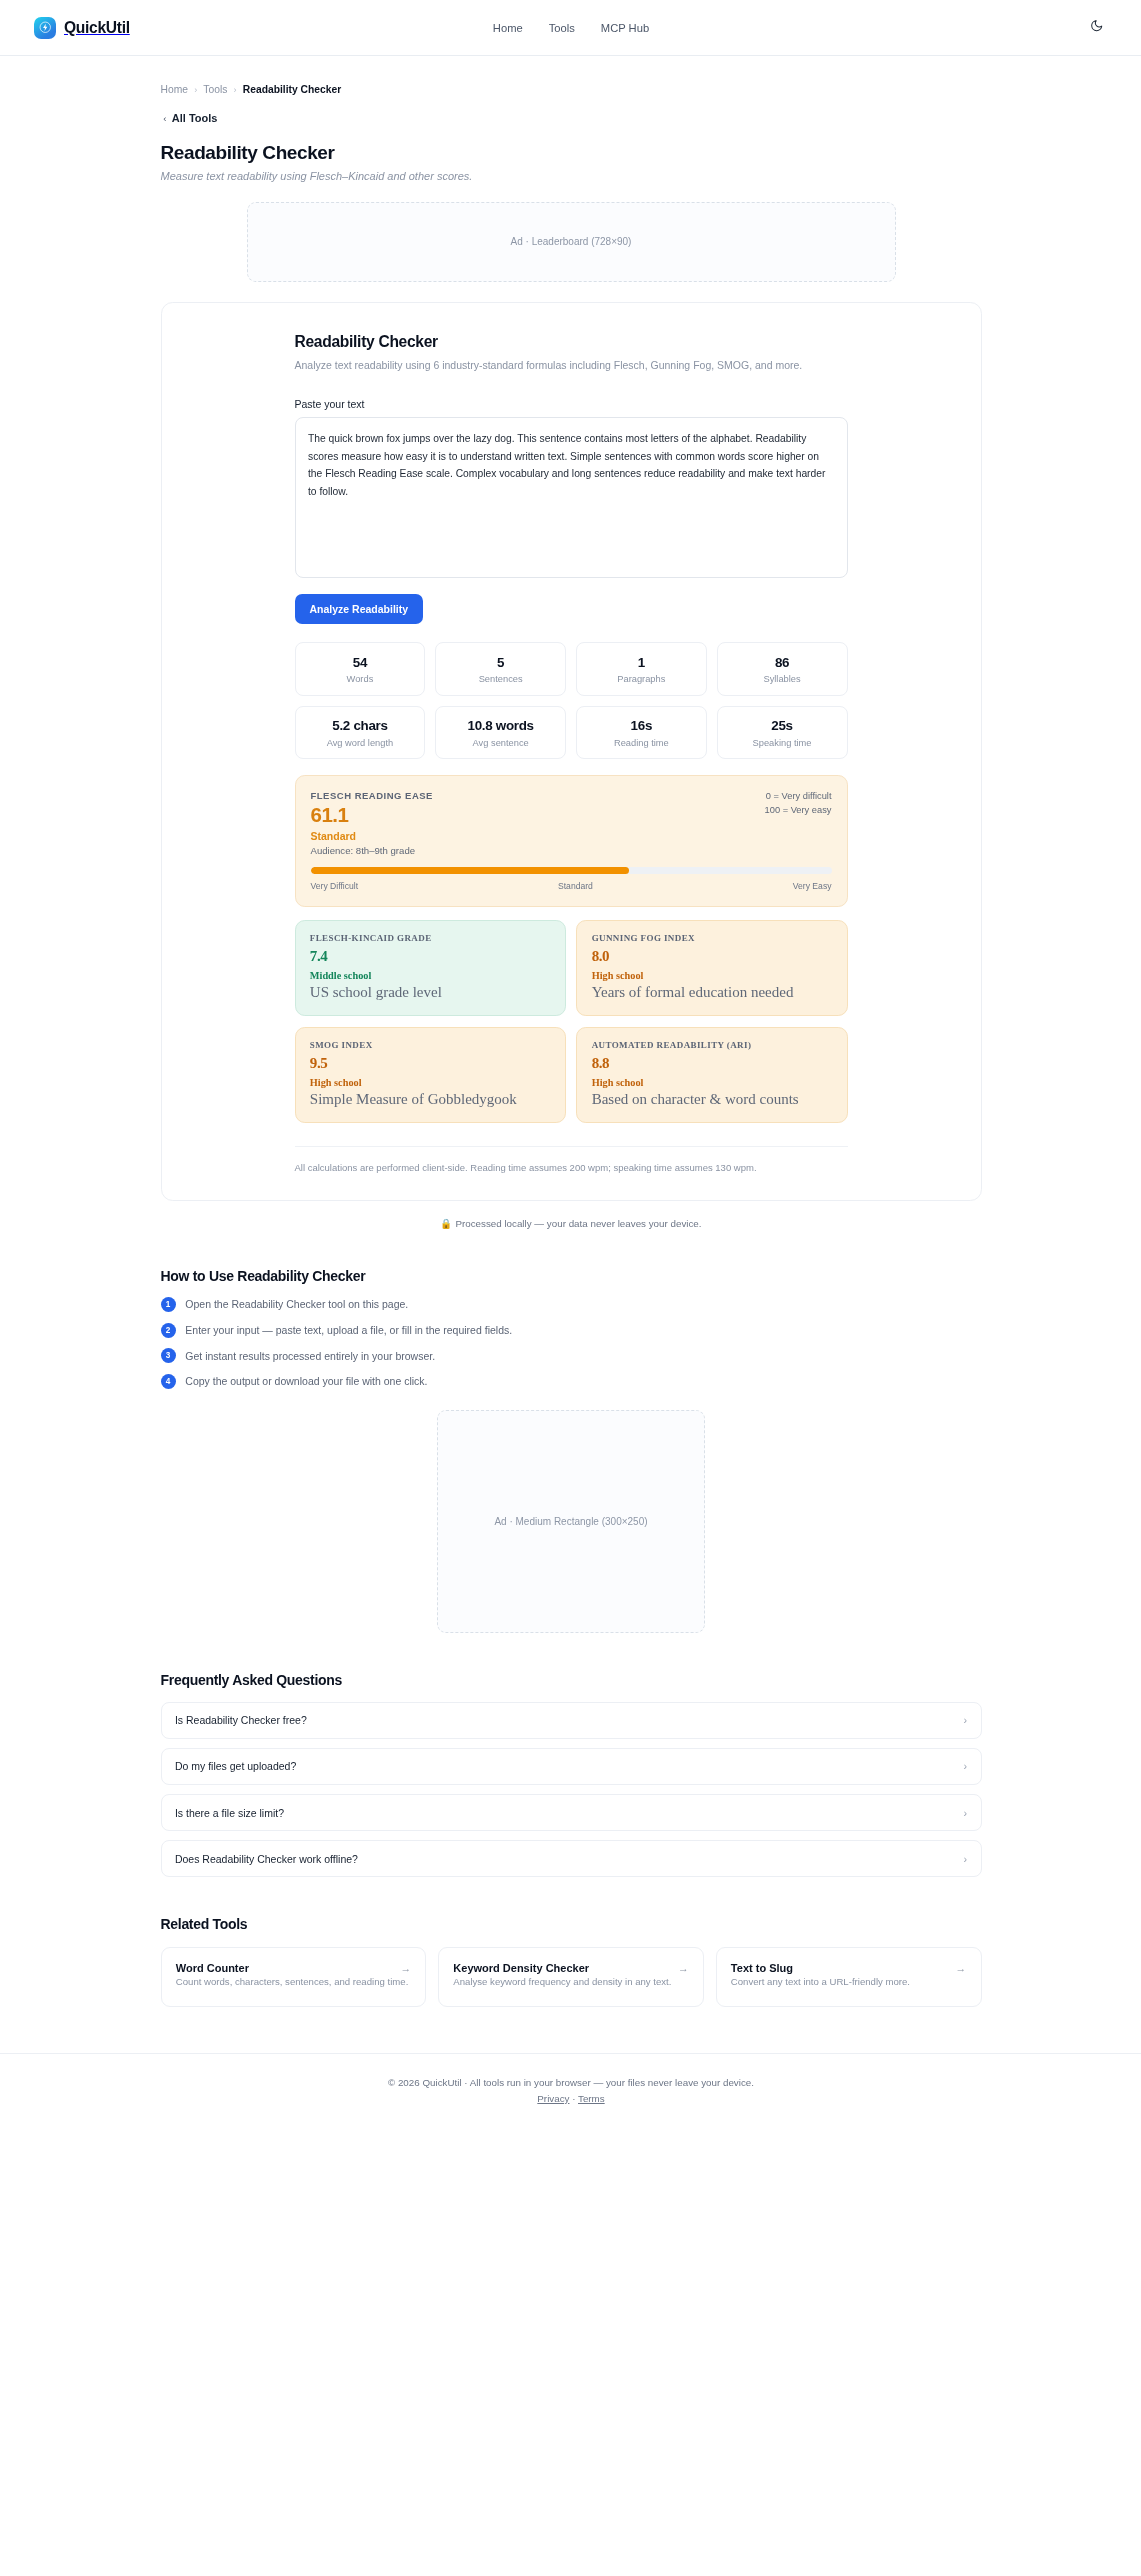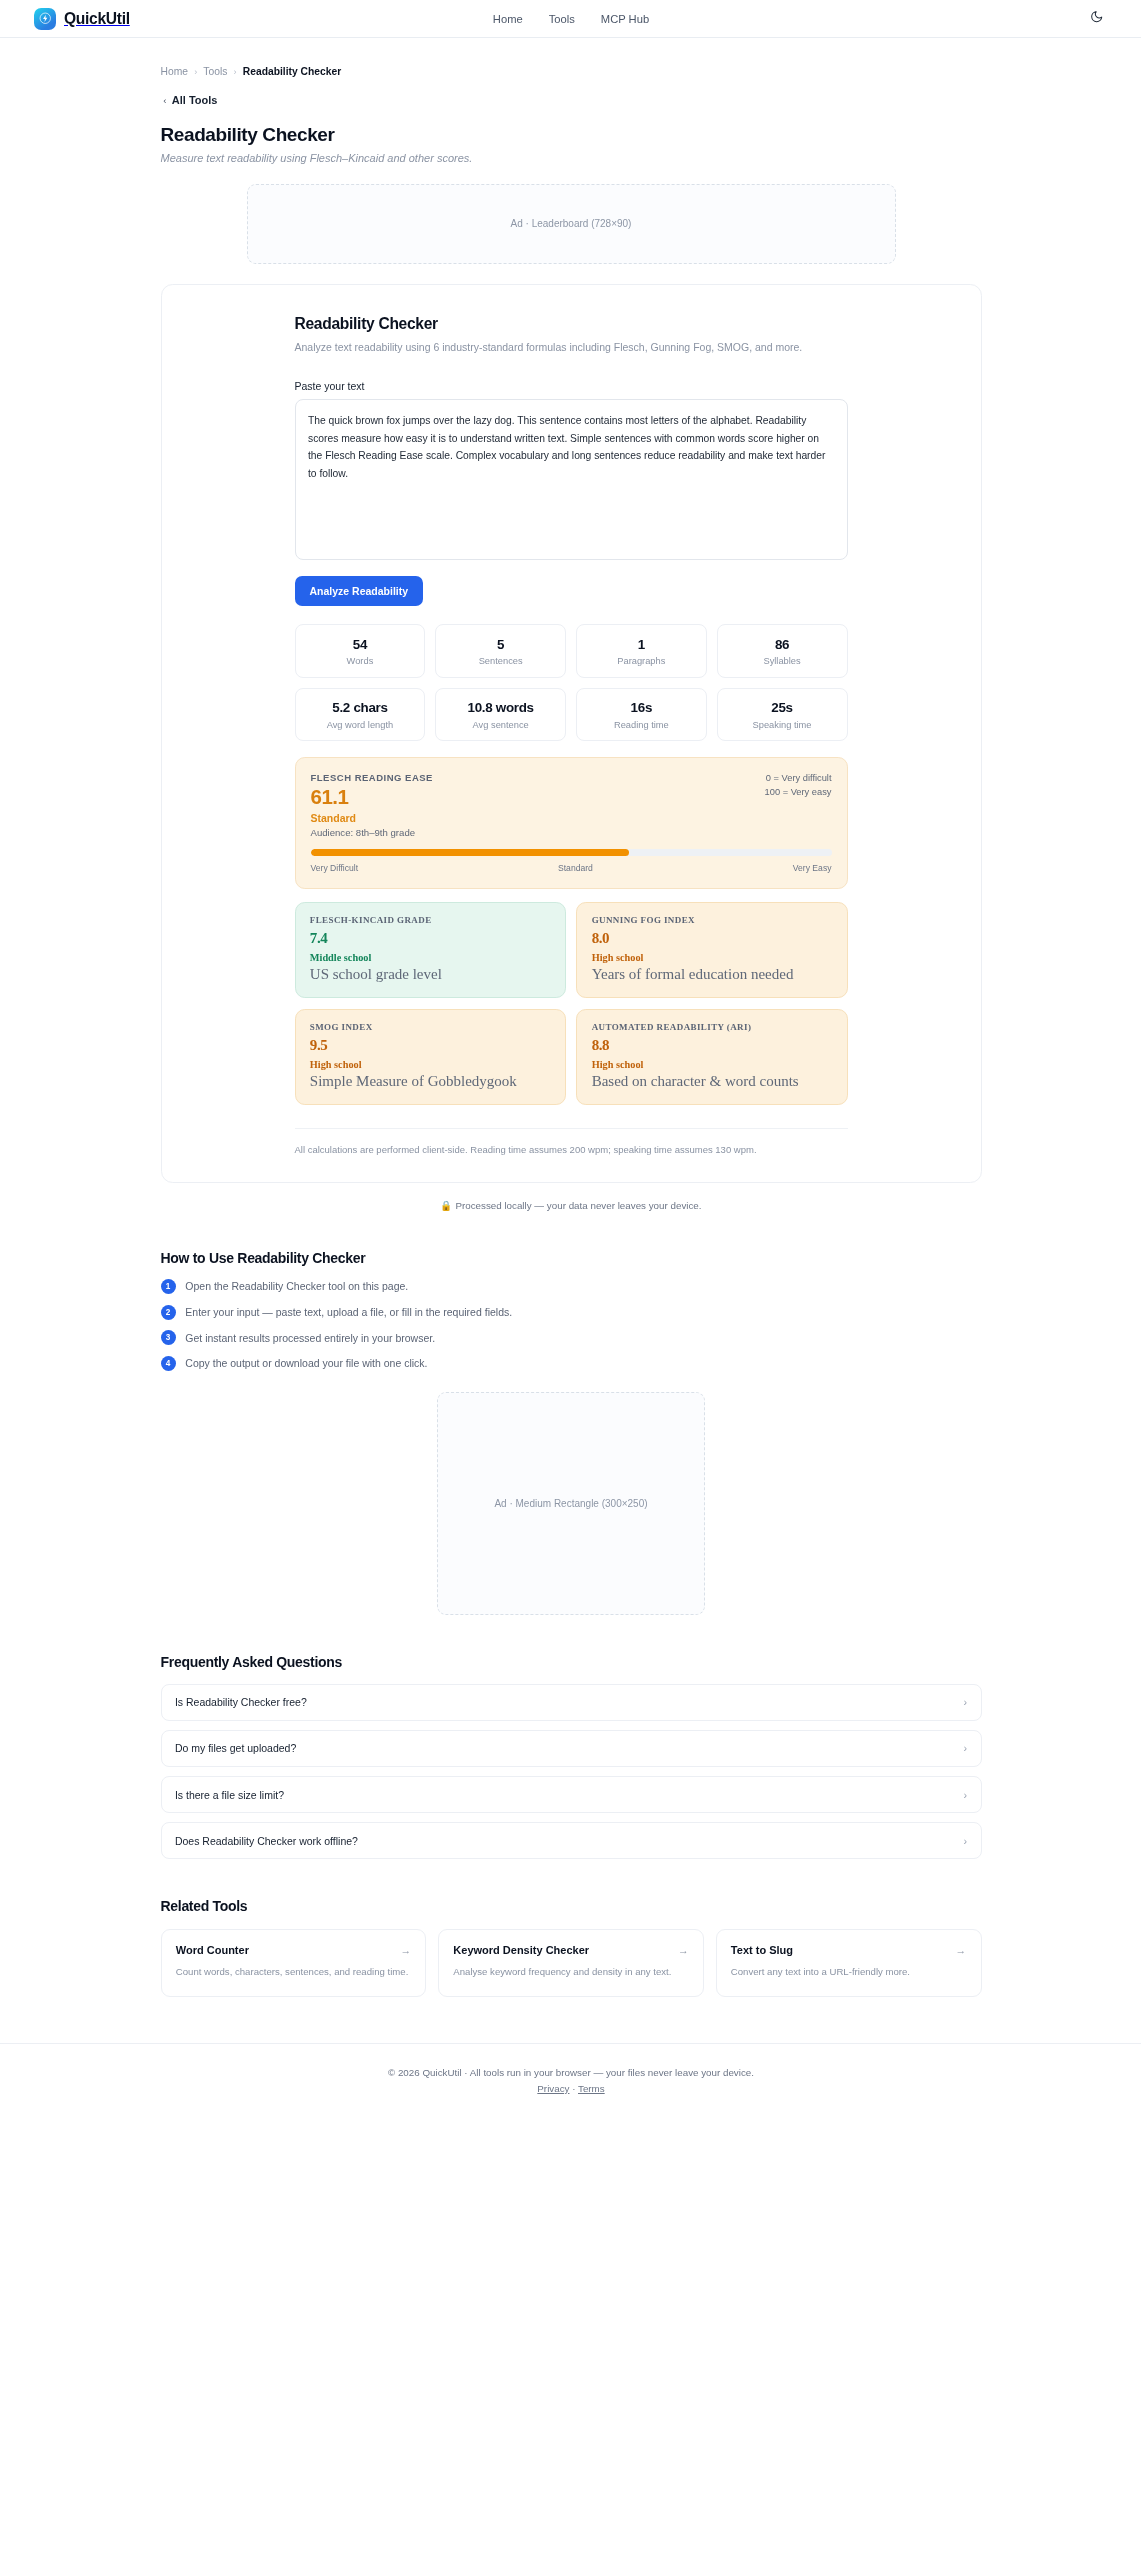"QuickUtil" .site-header { height: 38px -> 56px }
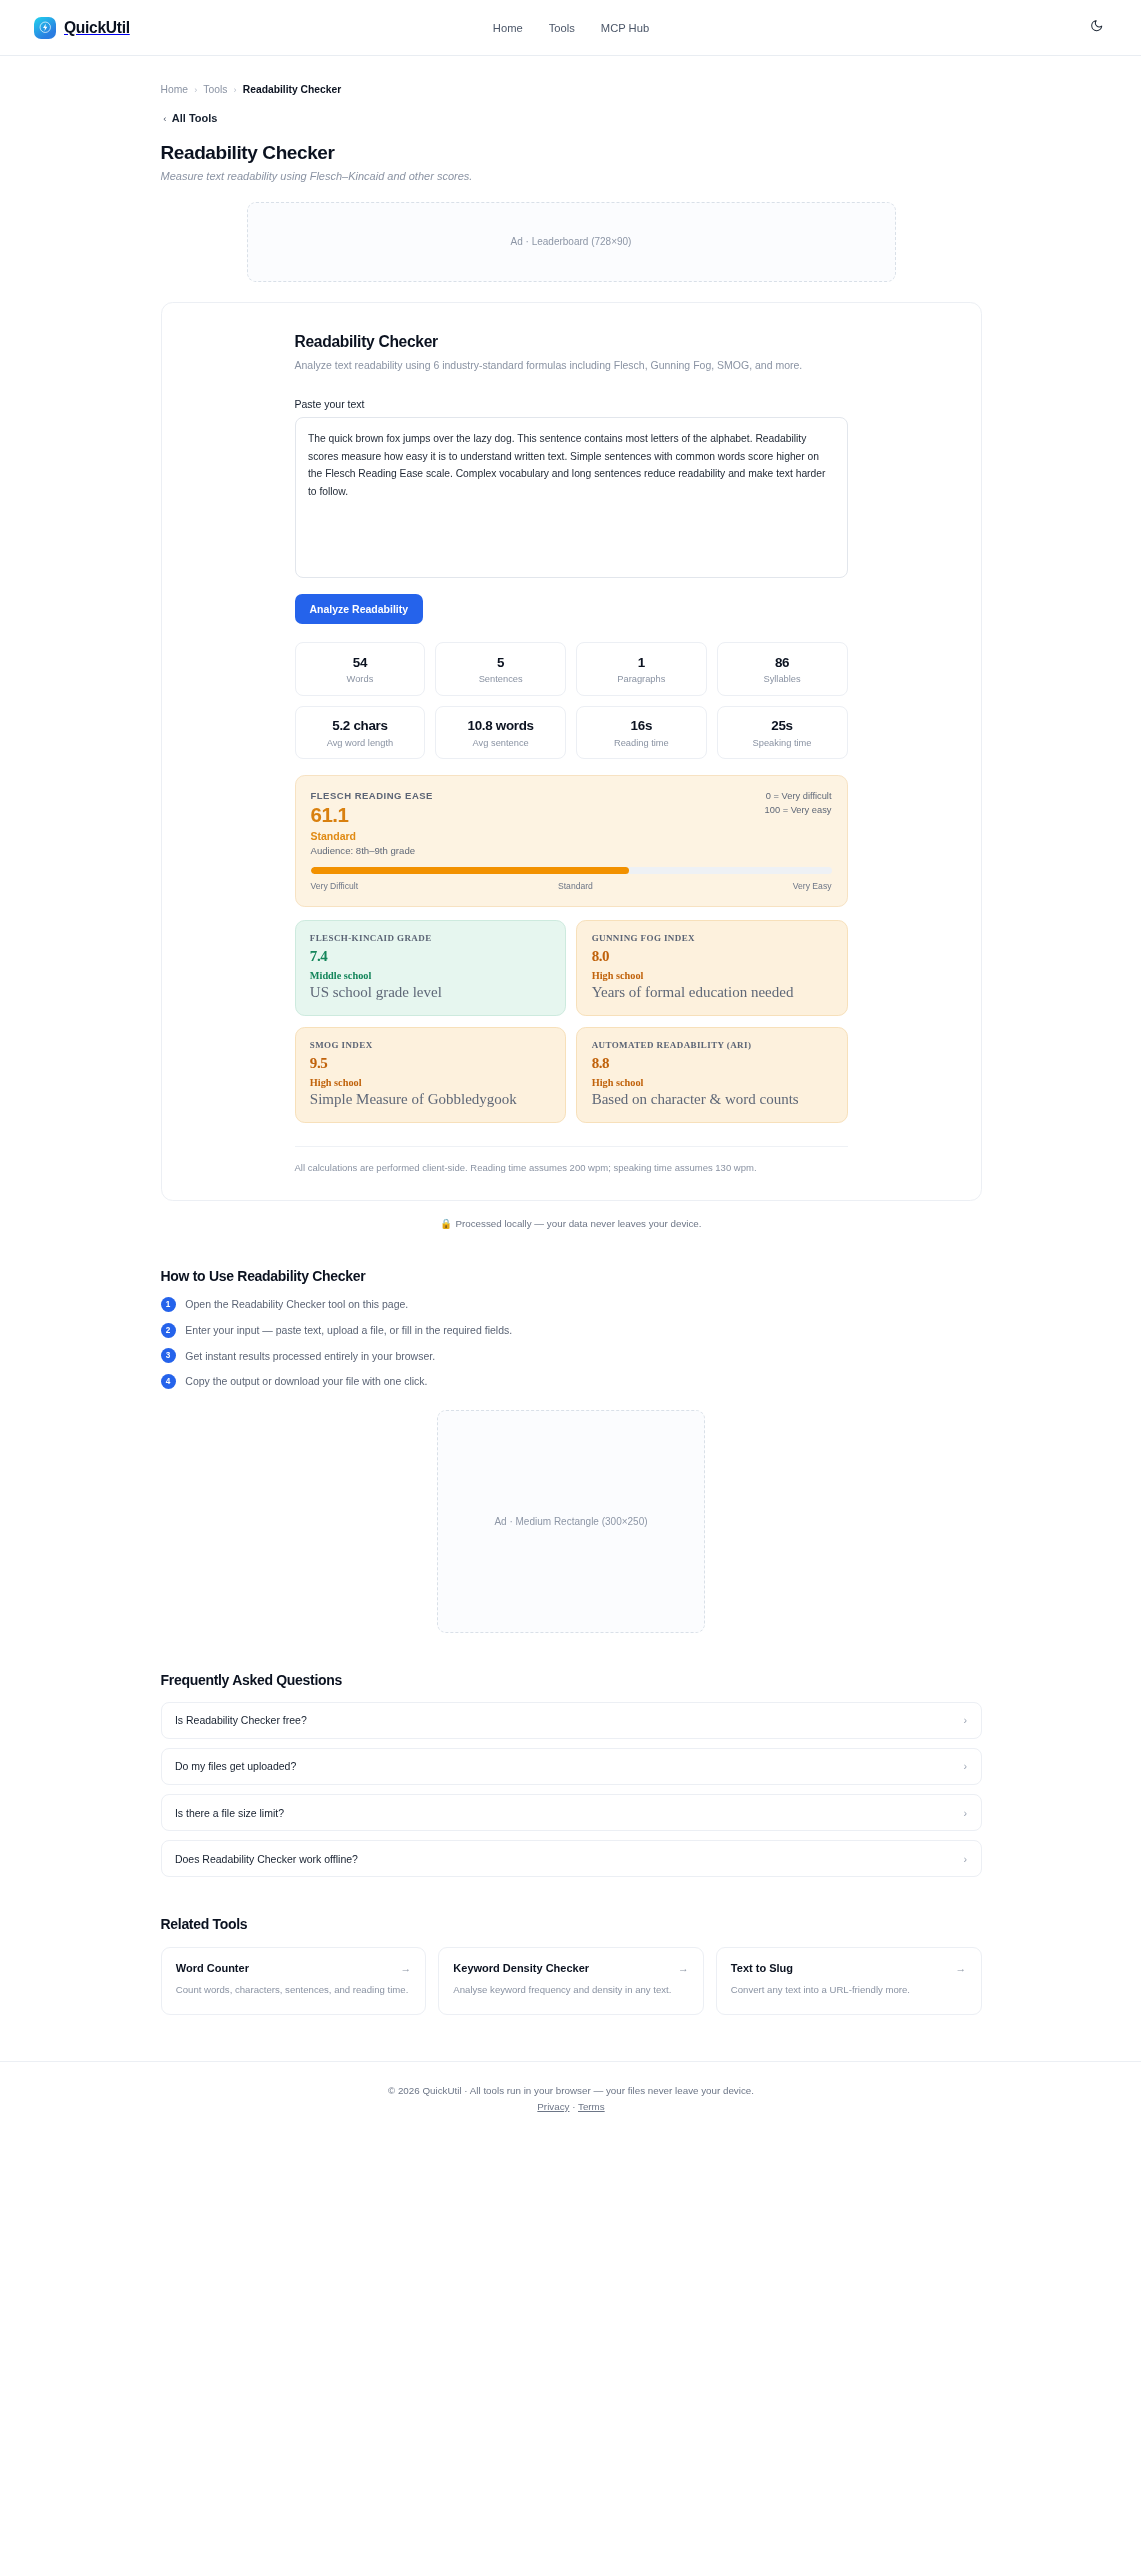"Count words, characters, sentences, and" .related-desc { margin-top: 8px -> 0 }
